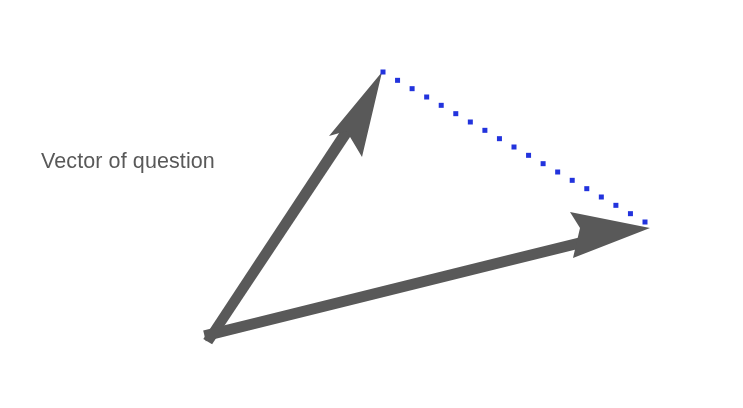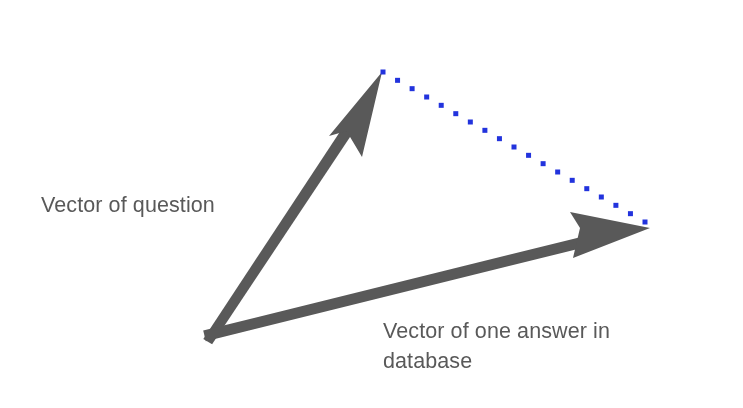"Vector of question" #label-question { margin-top: 44px -> none }
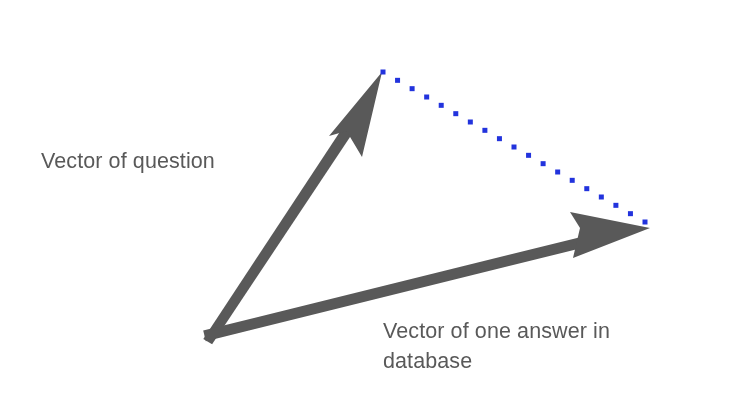"Vector of one answer in" div.label { html: <div>Vector of one answer in database</div> -> none }
